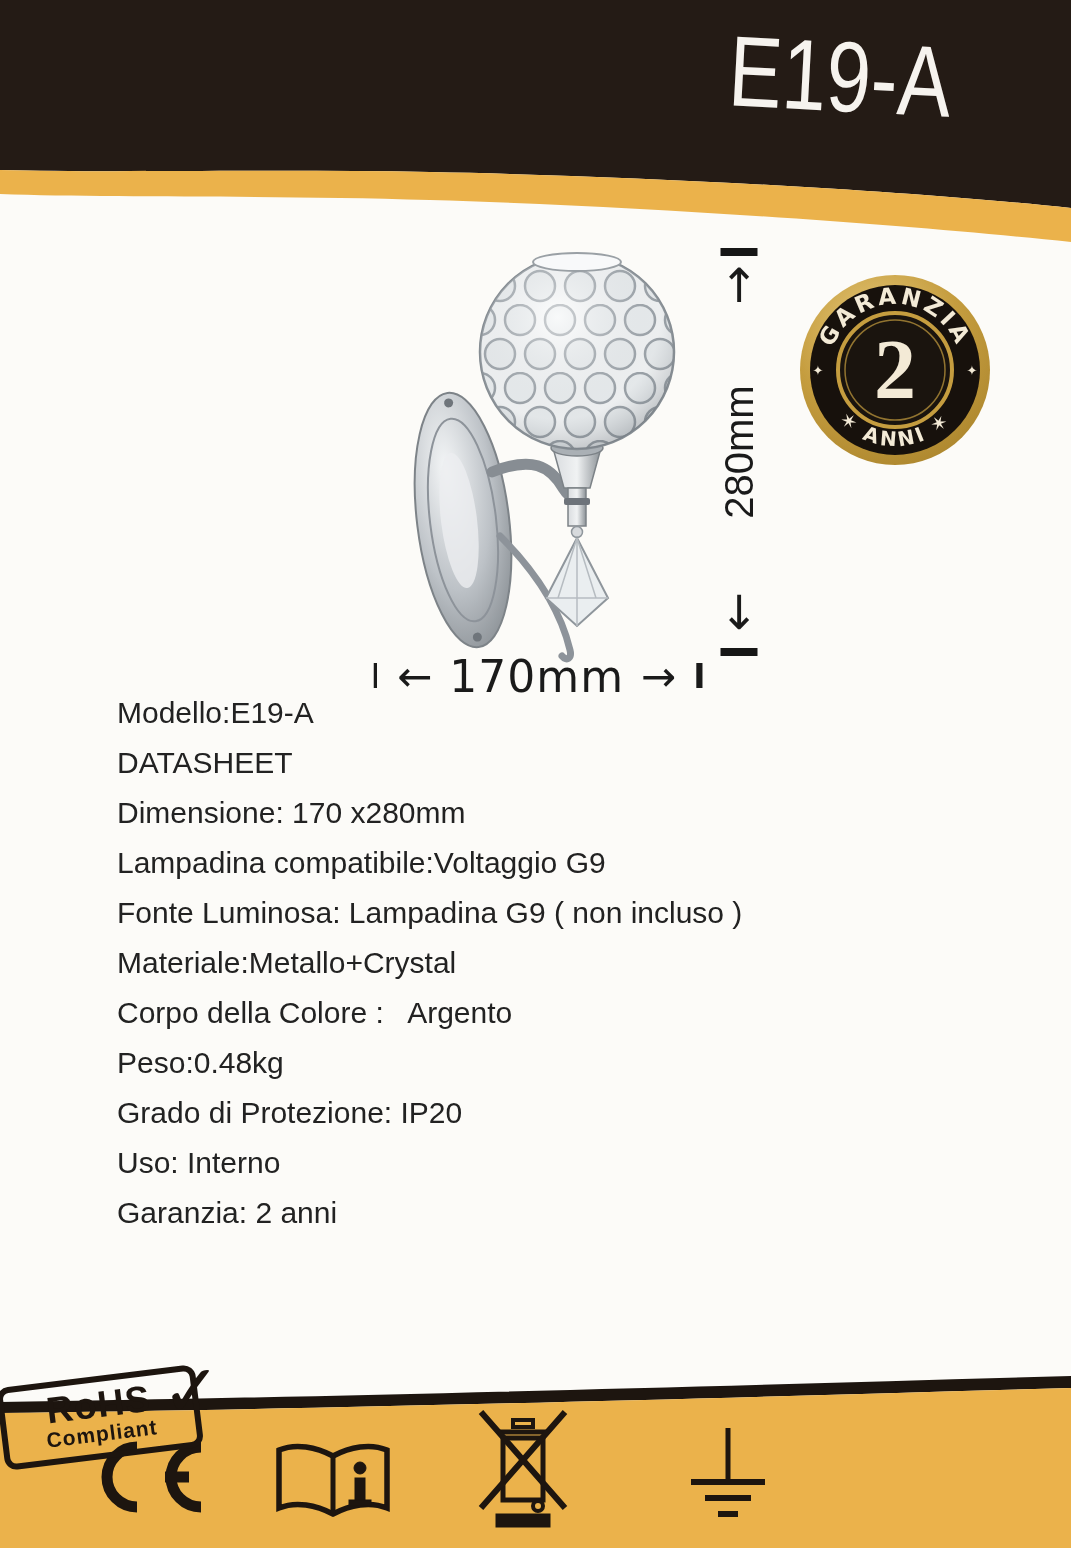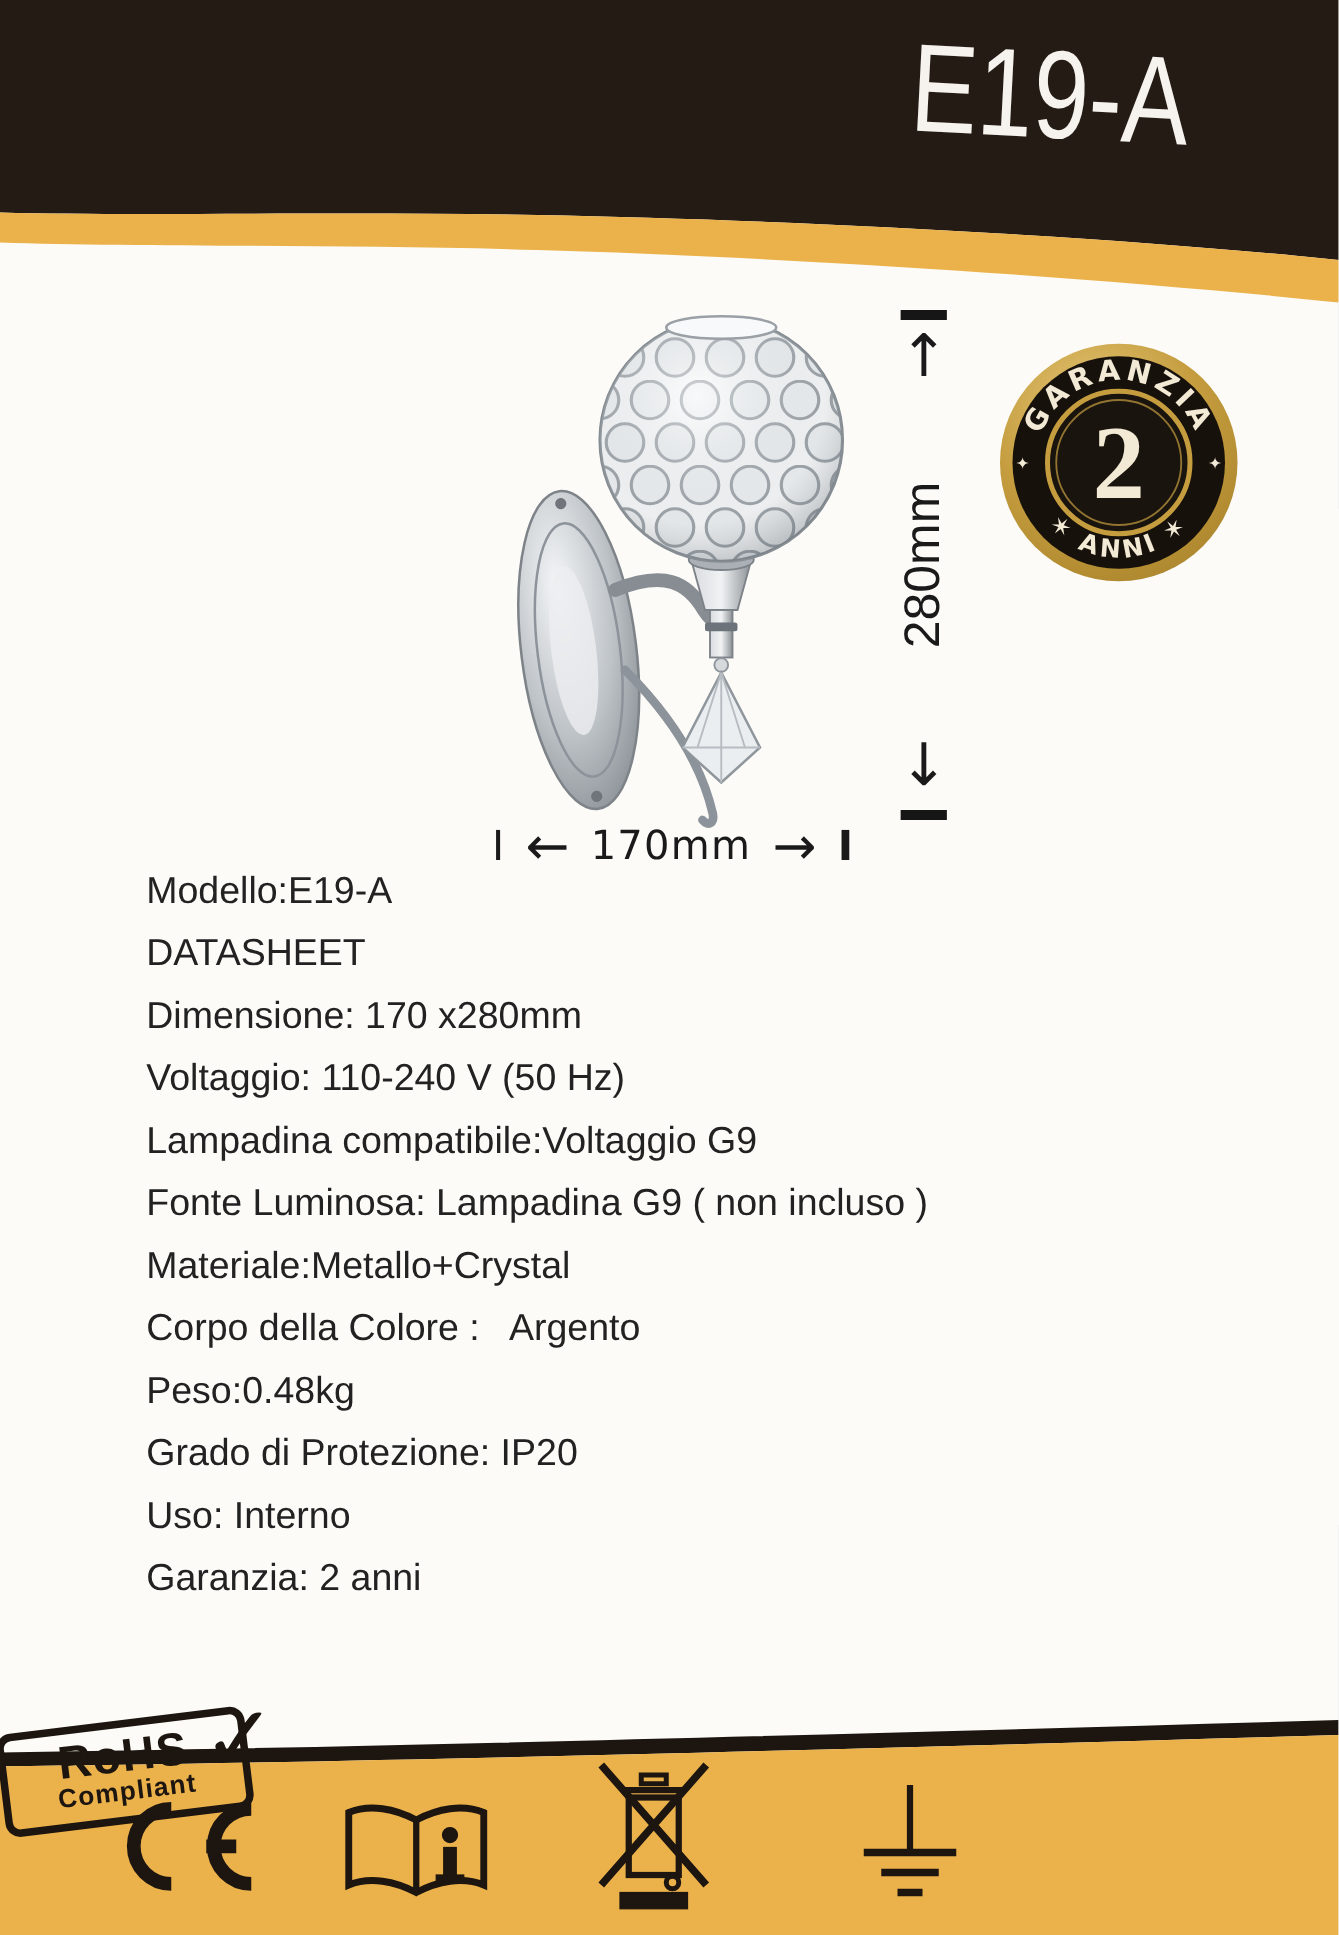"170mm" .hdim .hlabel { font-size: 32px -> 44px }
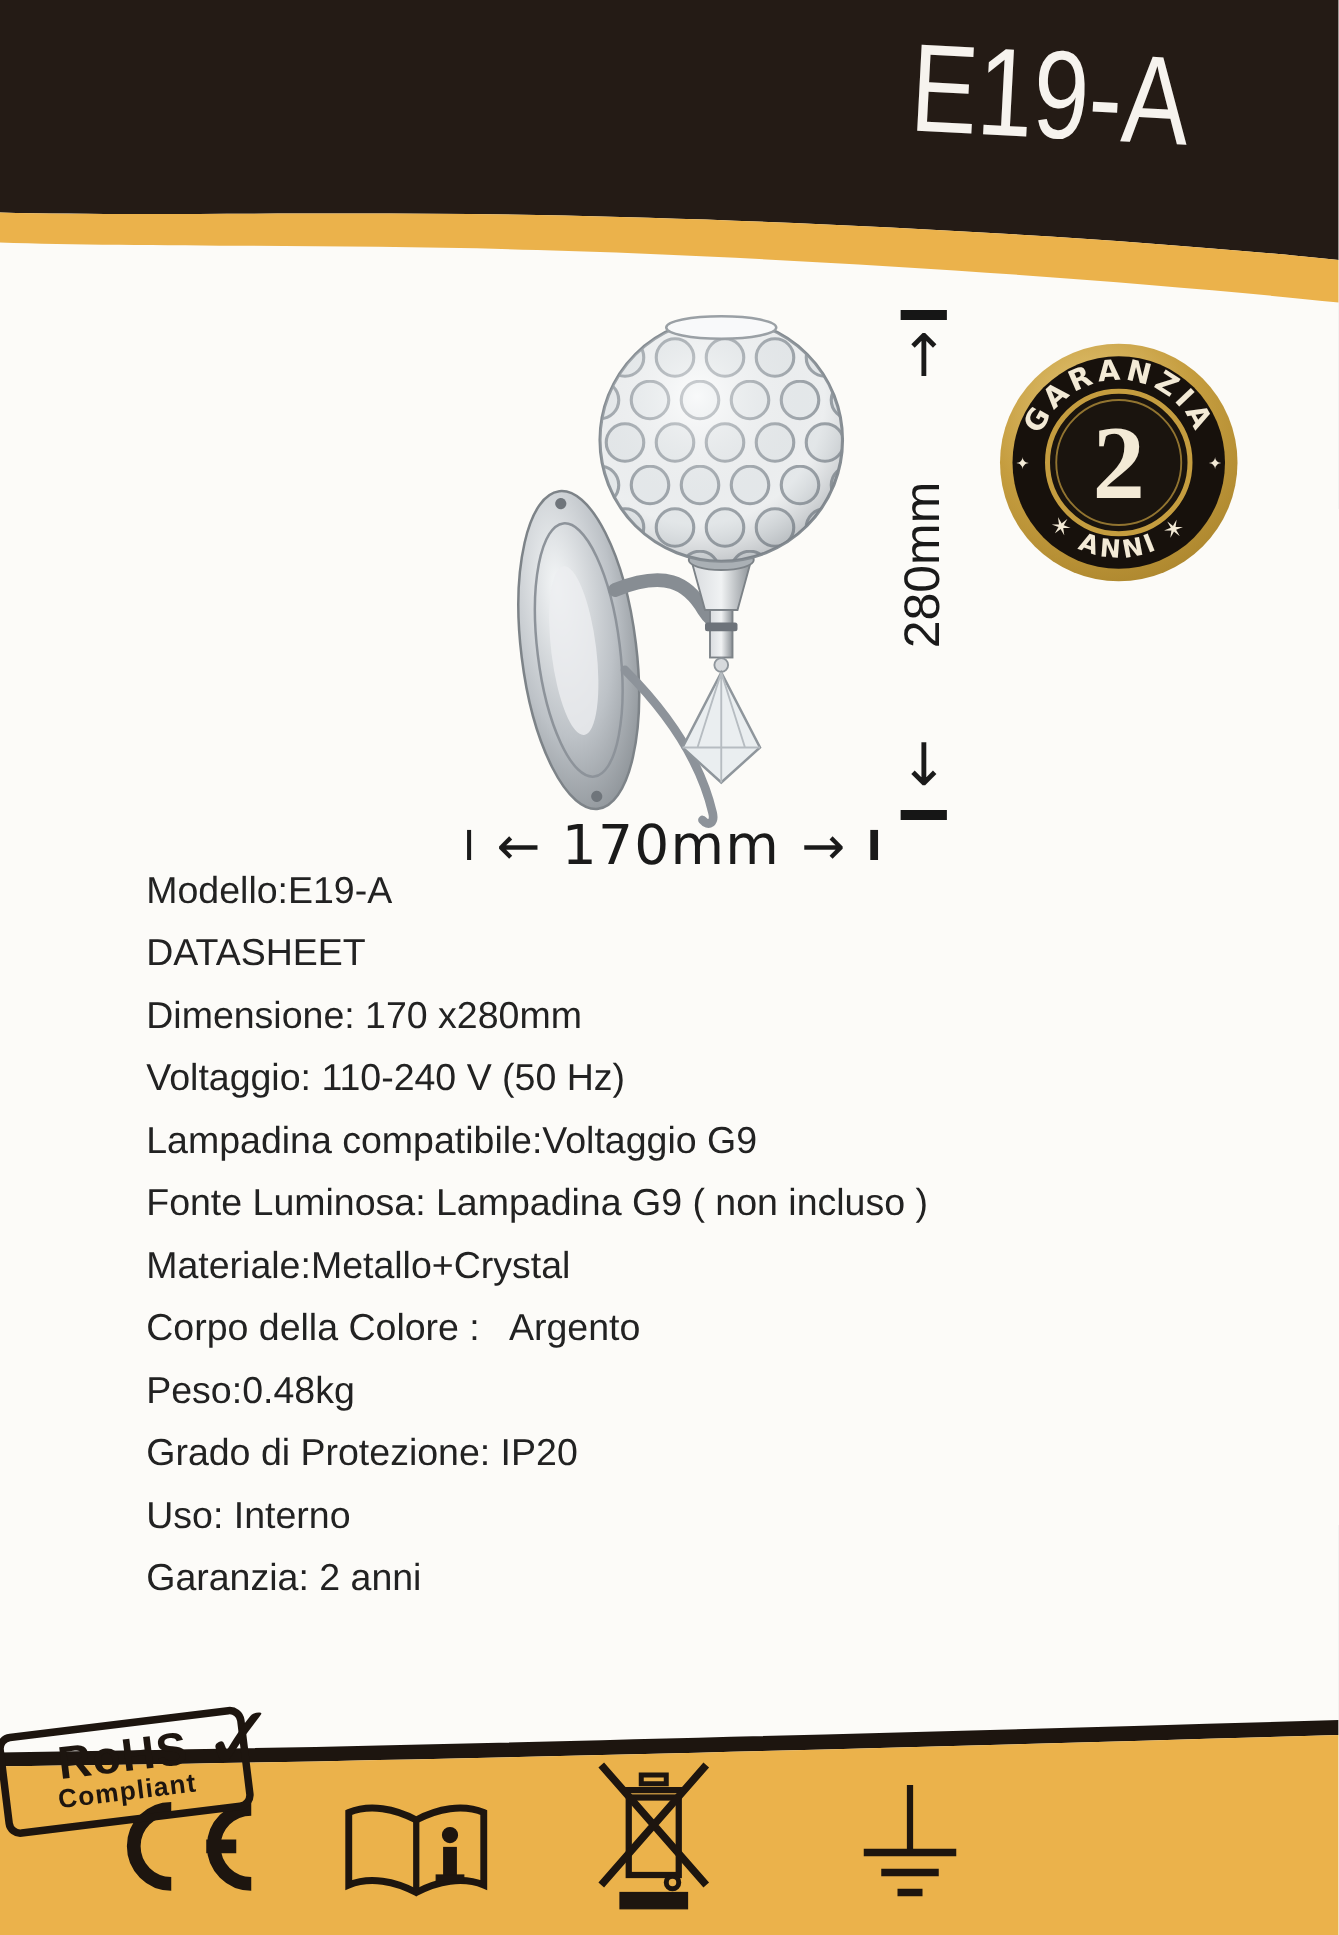"Voltaggio: 110-240 V (50 Hz)" div.spec { html: <div>Voltaggio: 110-240 V (50 Hz)</div> -> none }
